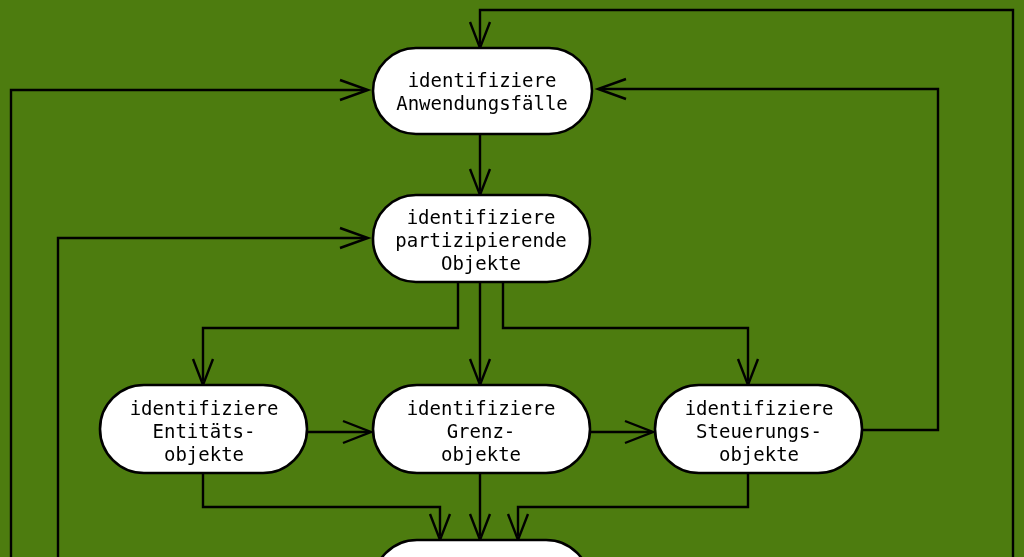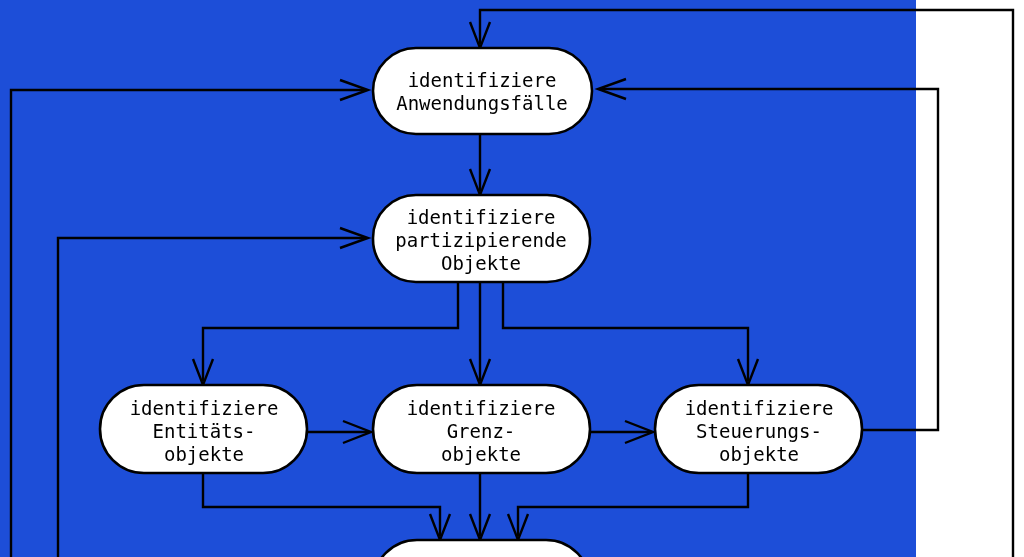"identifiziere" #diagram-root { background: #1d4ed8 -> #4d7c0f; width: 916px -> 1024px }
